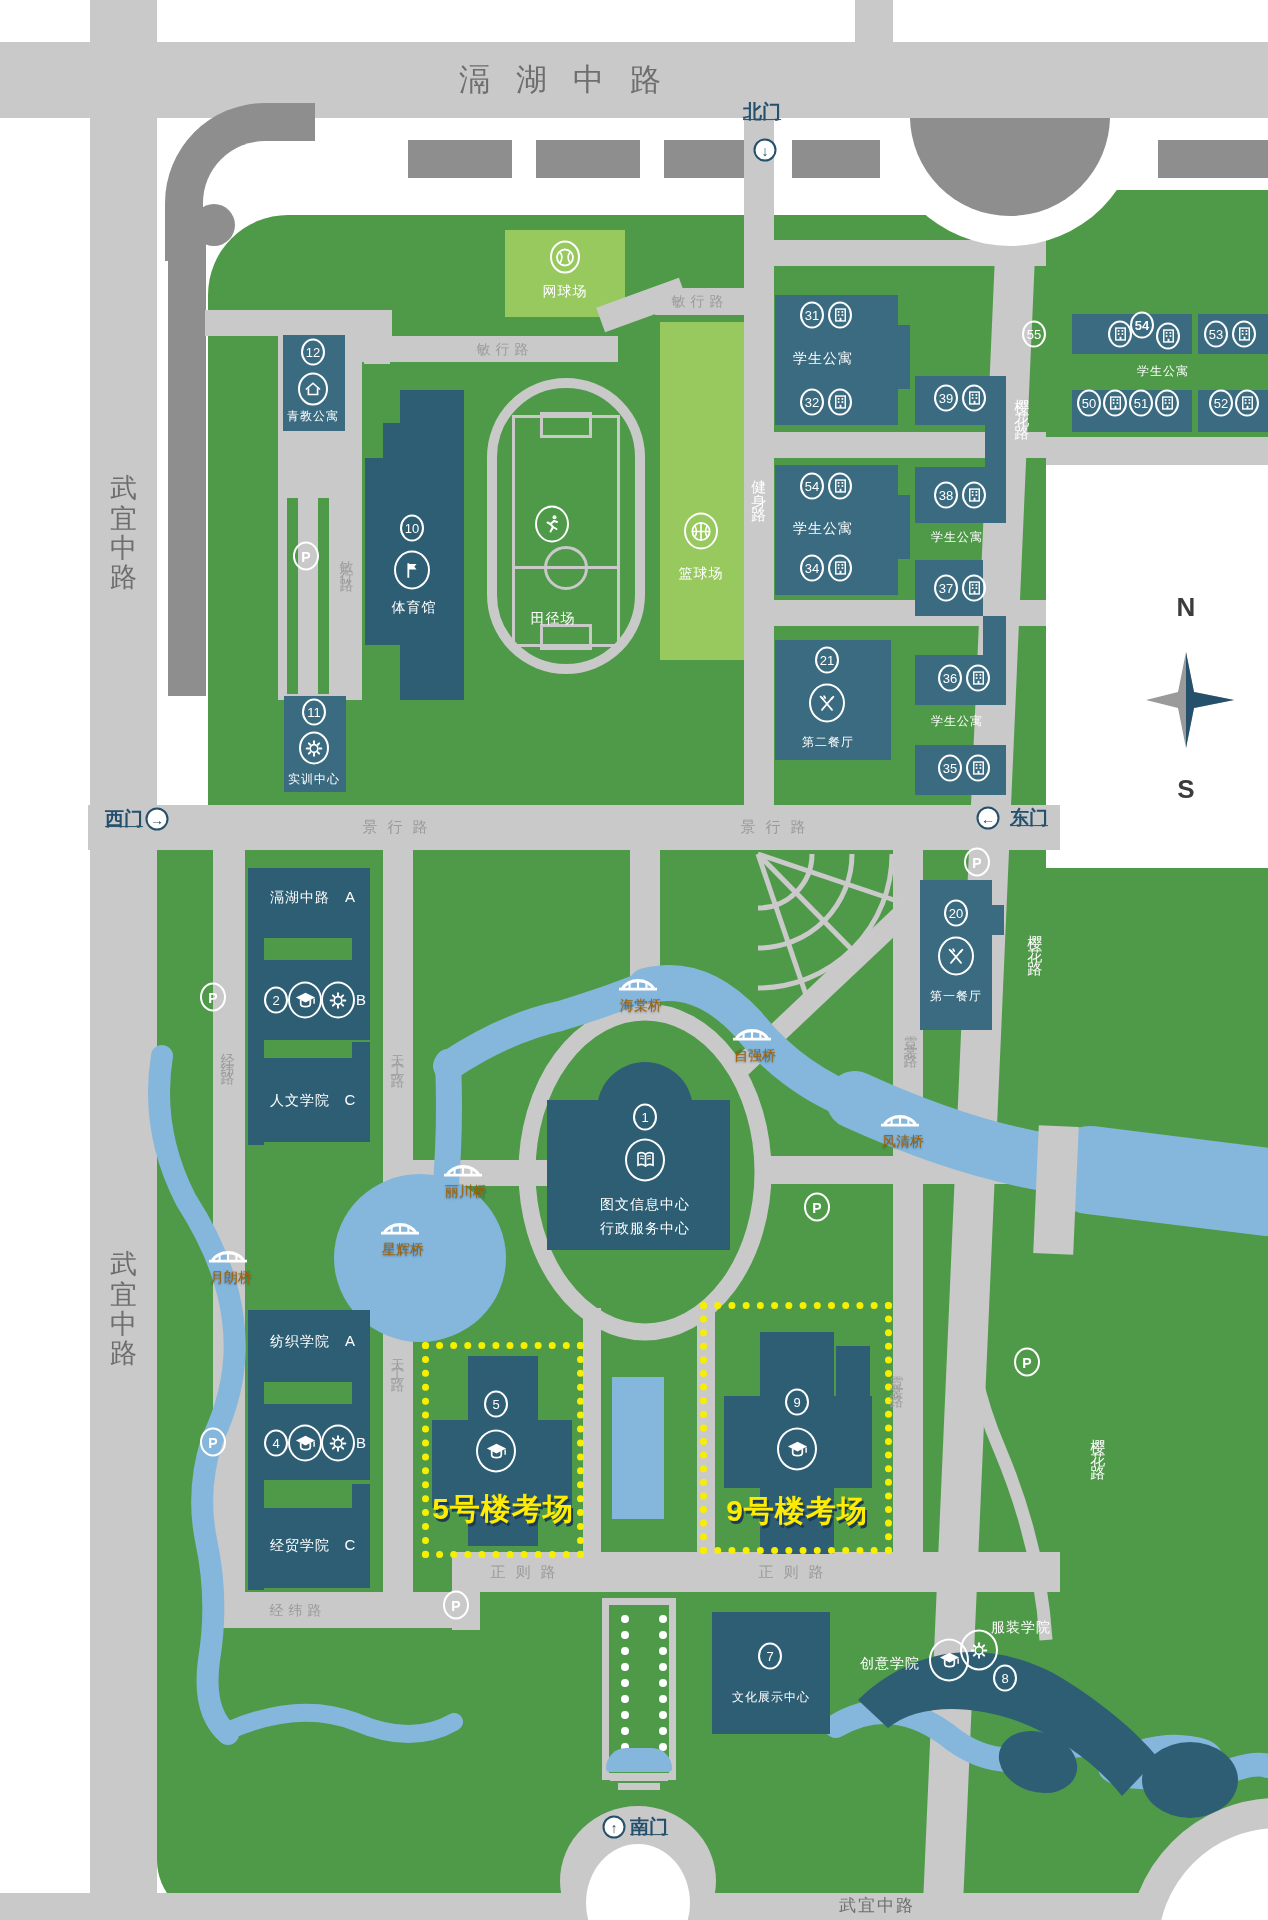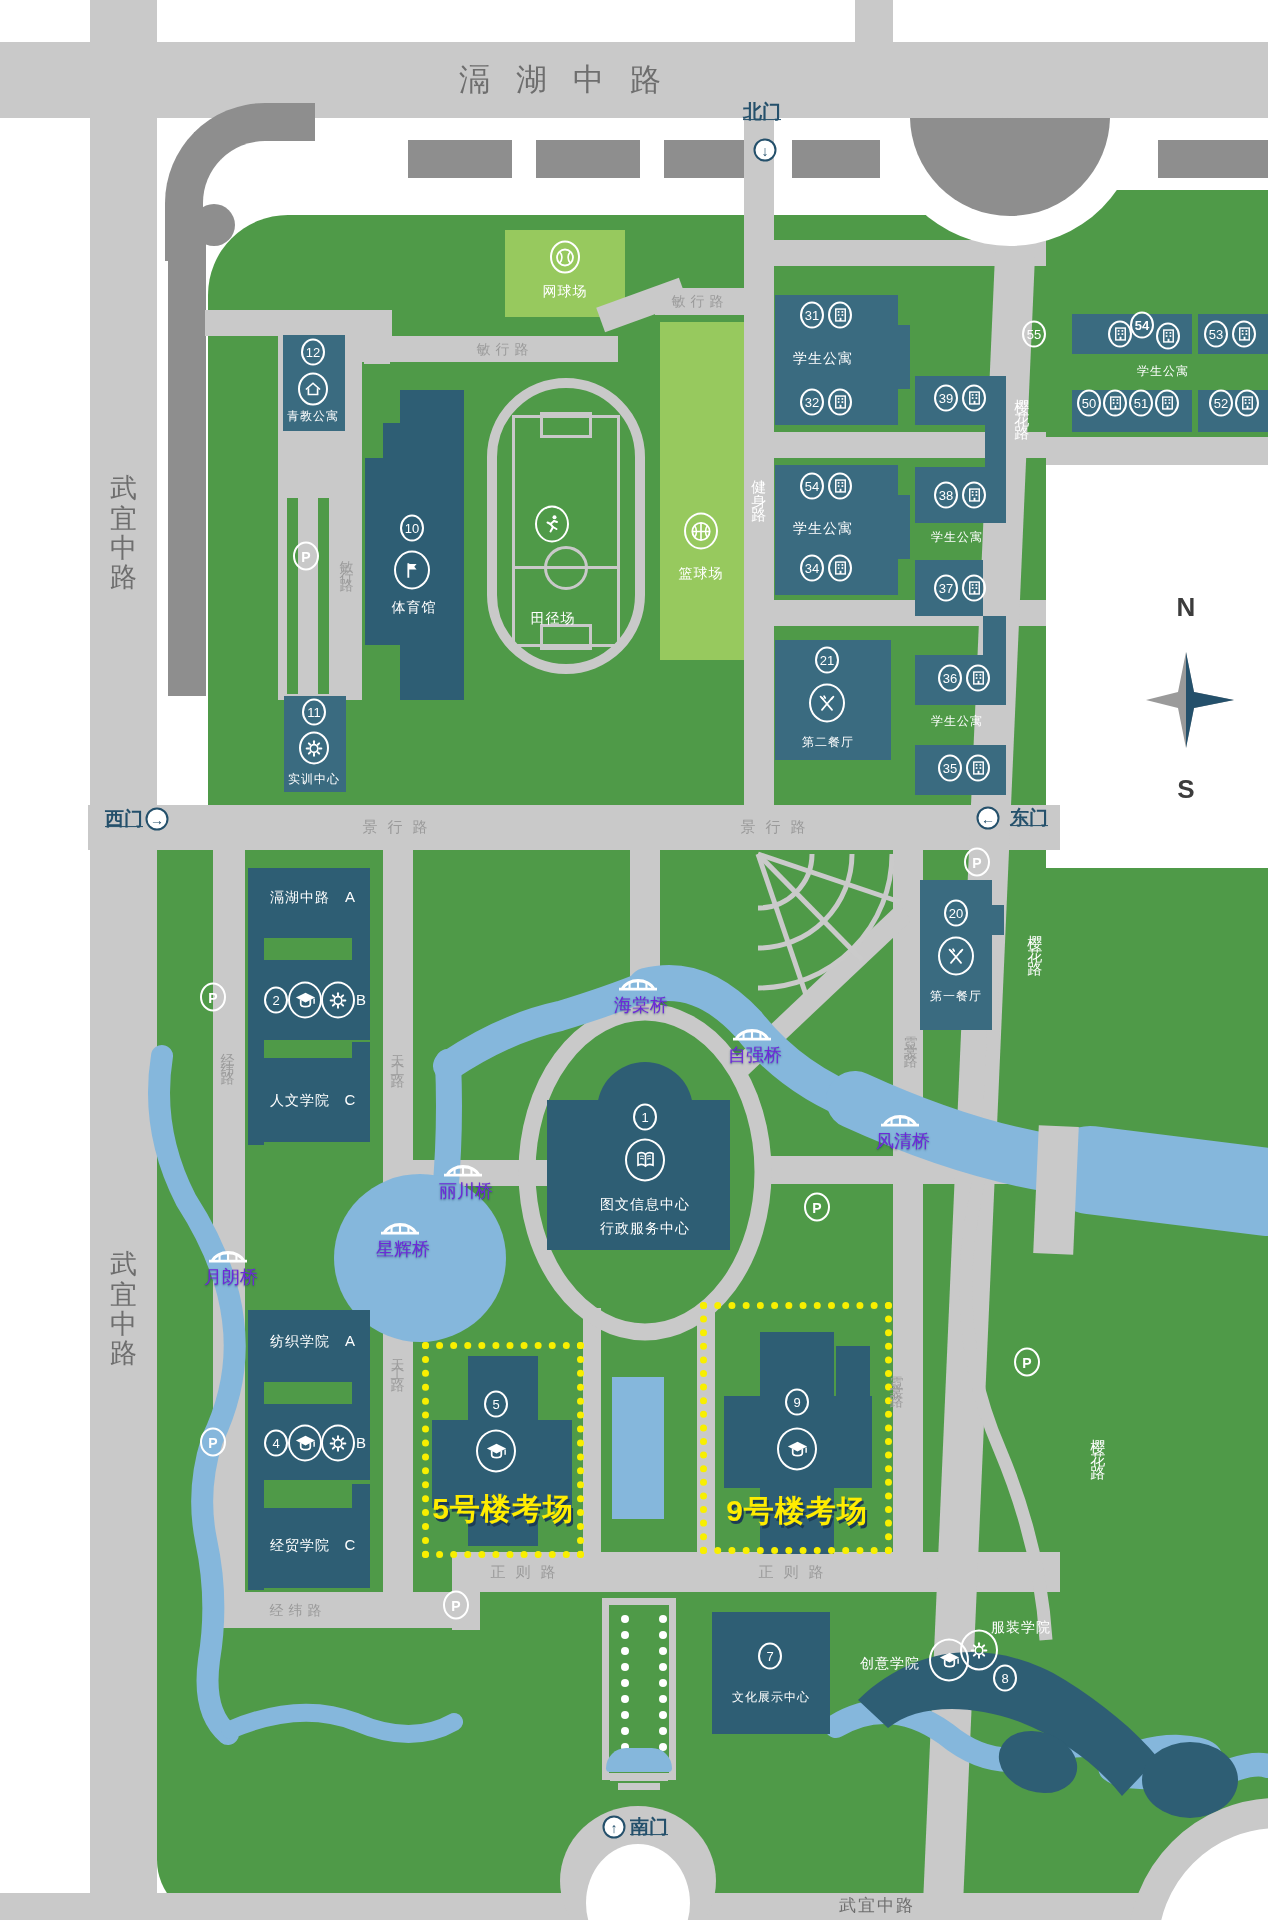"海棠桥" .br { color: #6d28d9 -> #a16207; font-size: 18px -> 14px }
